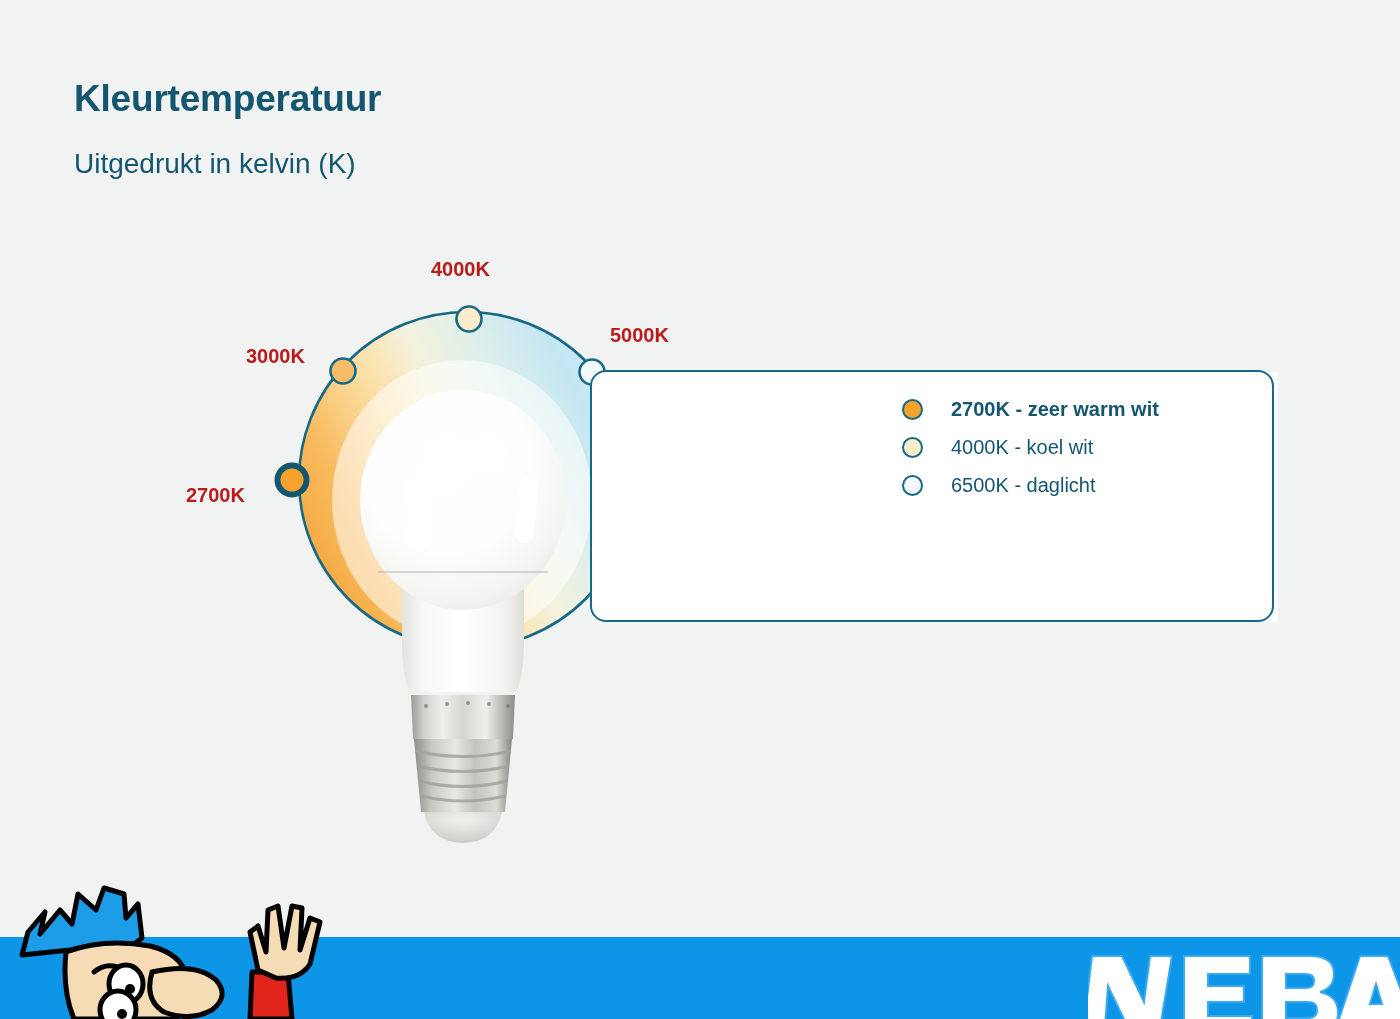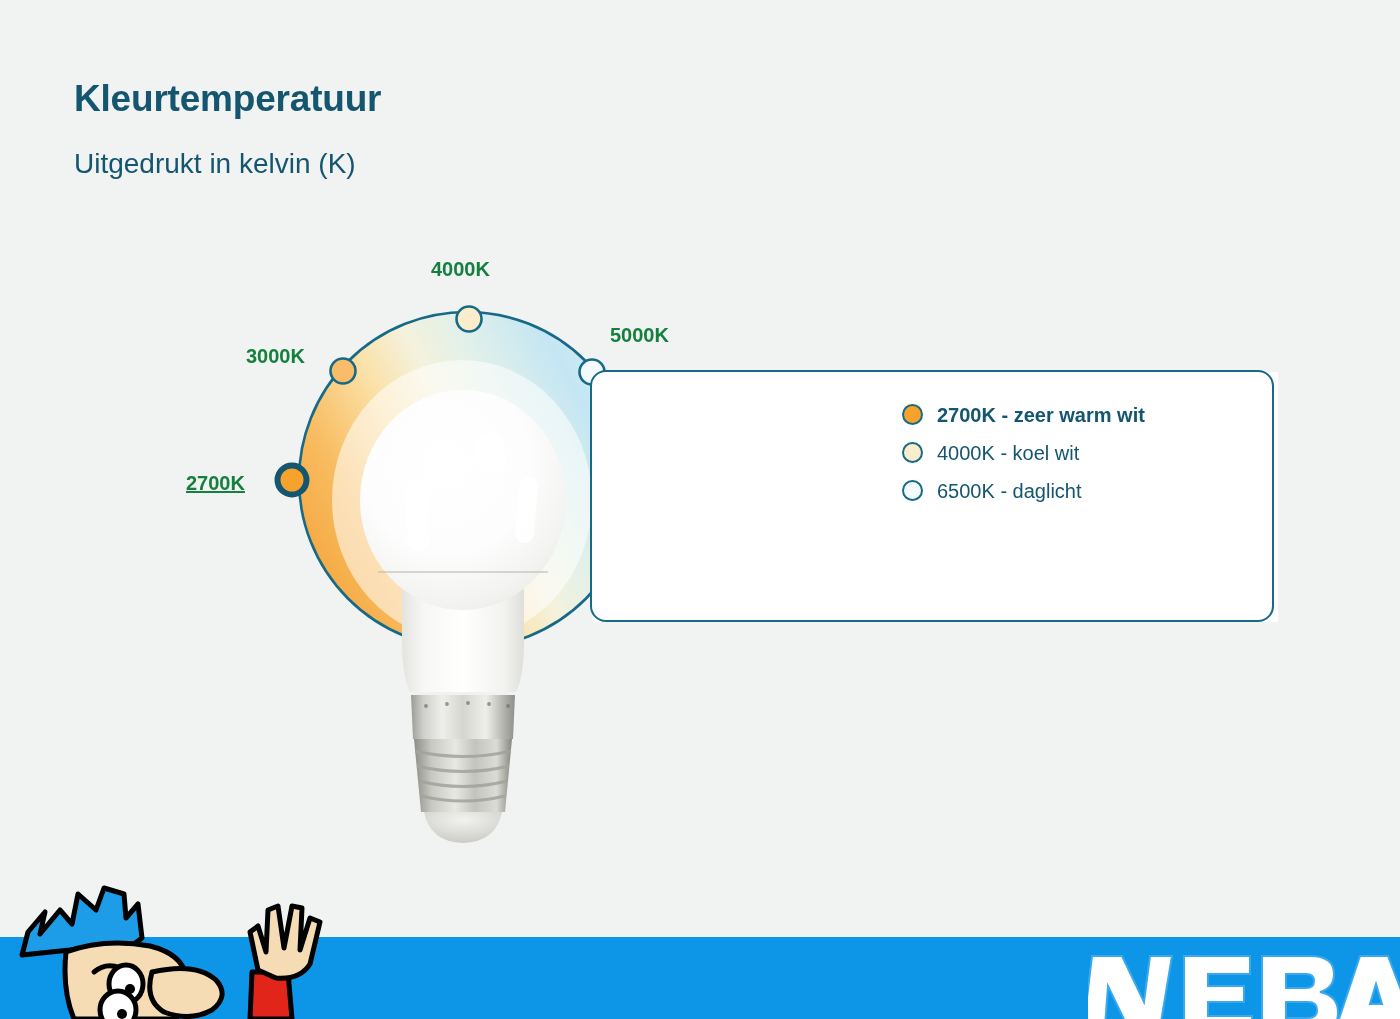"4000K" .kelvin-label { color: #15803d -> #b91c1c }
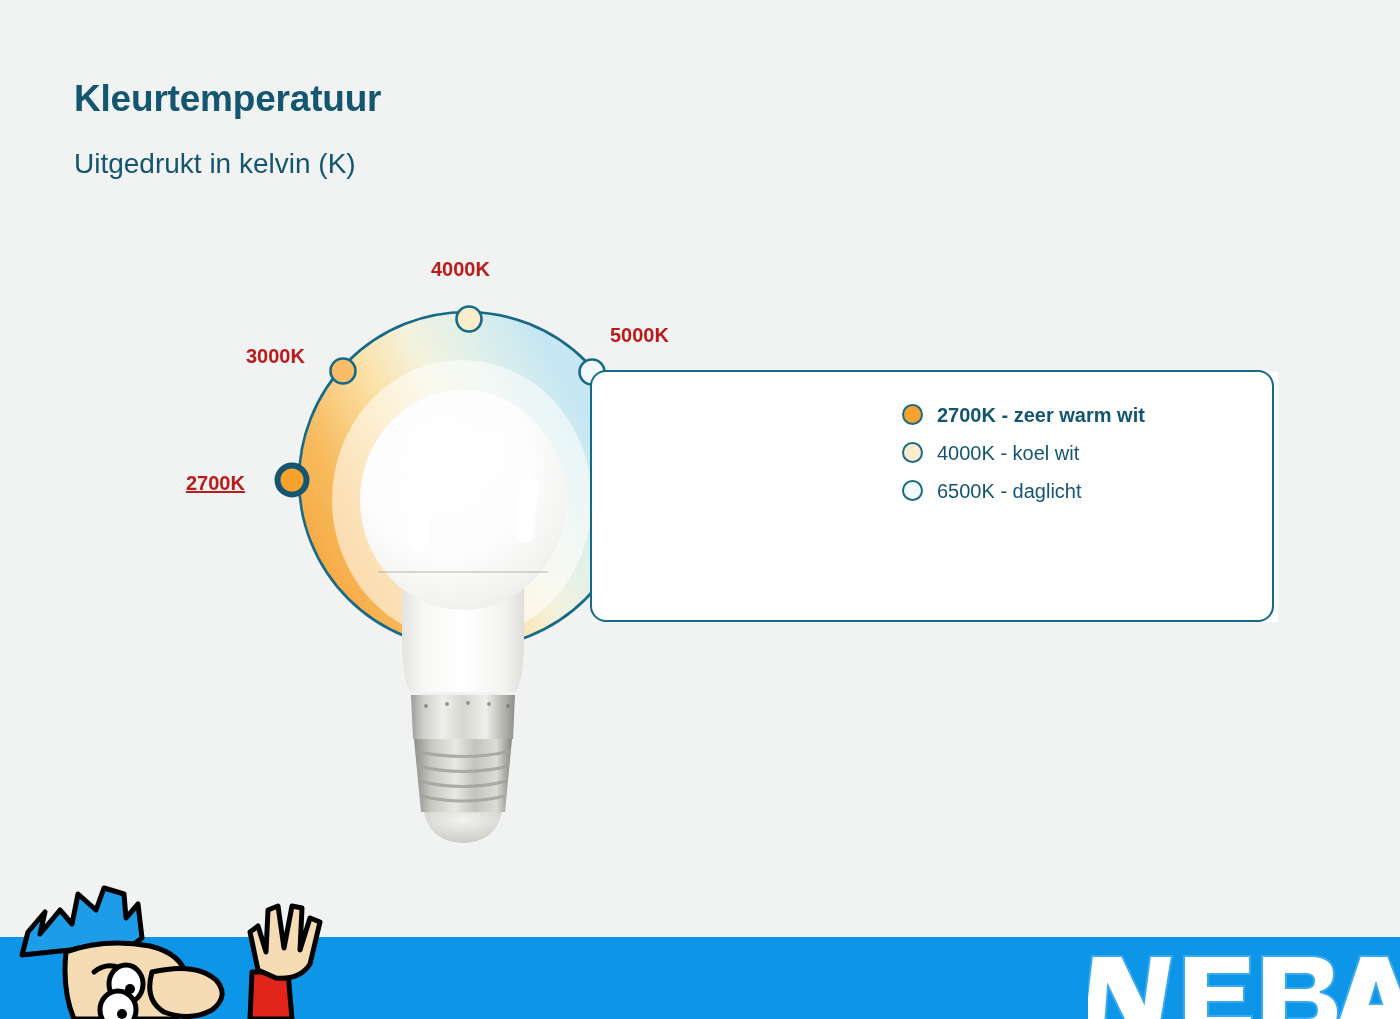"2700K - zeer warm wit" .legend-item { align-items: center -> flex-start; gap: 14px -> 28px }
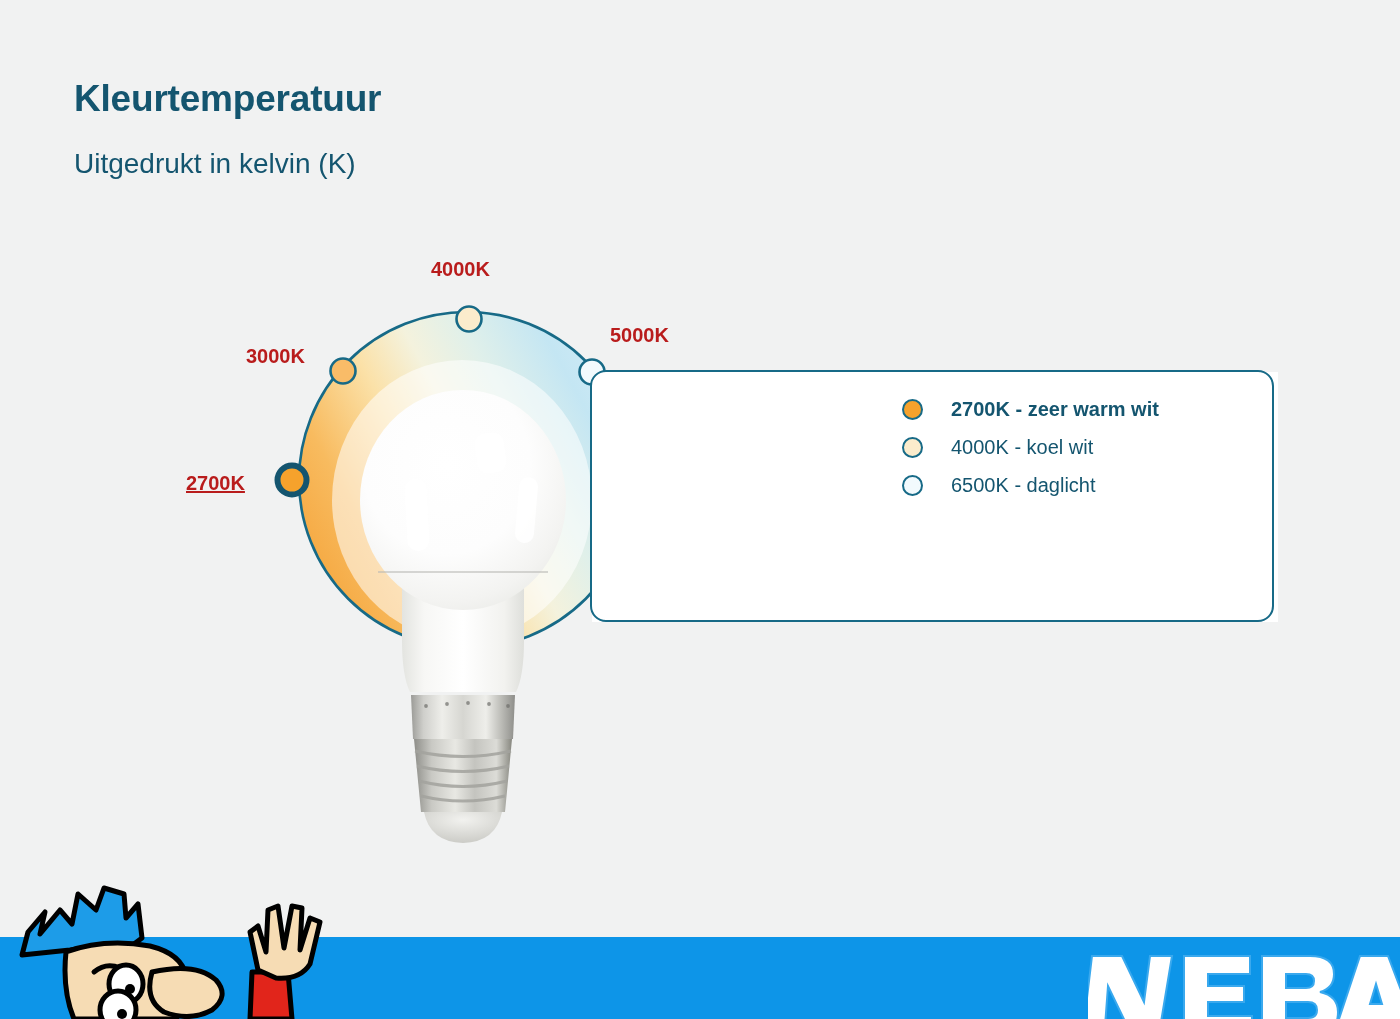"2700K" #lbl-2700 { text-decoration: underline -> none; top: 472px -> 484px }
